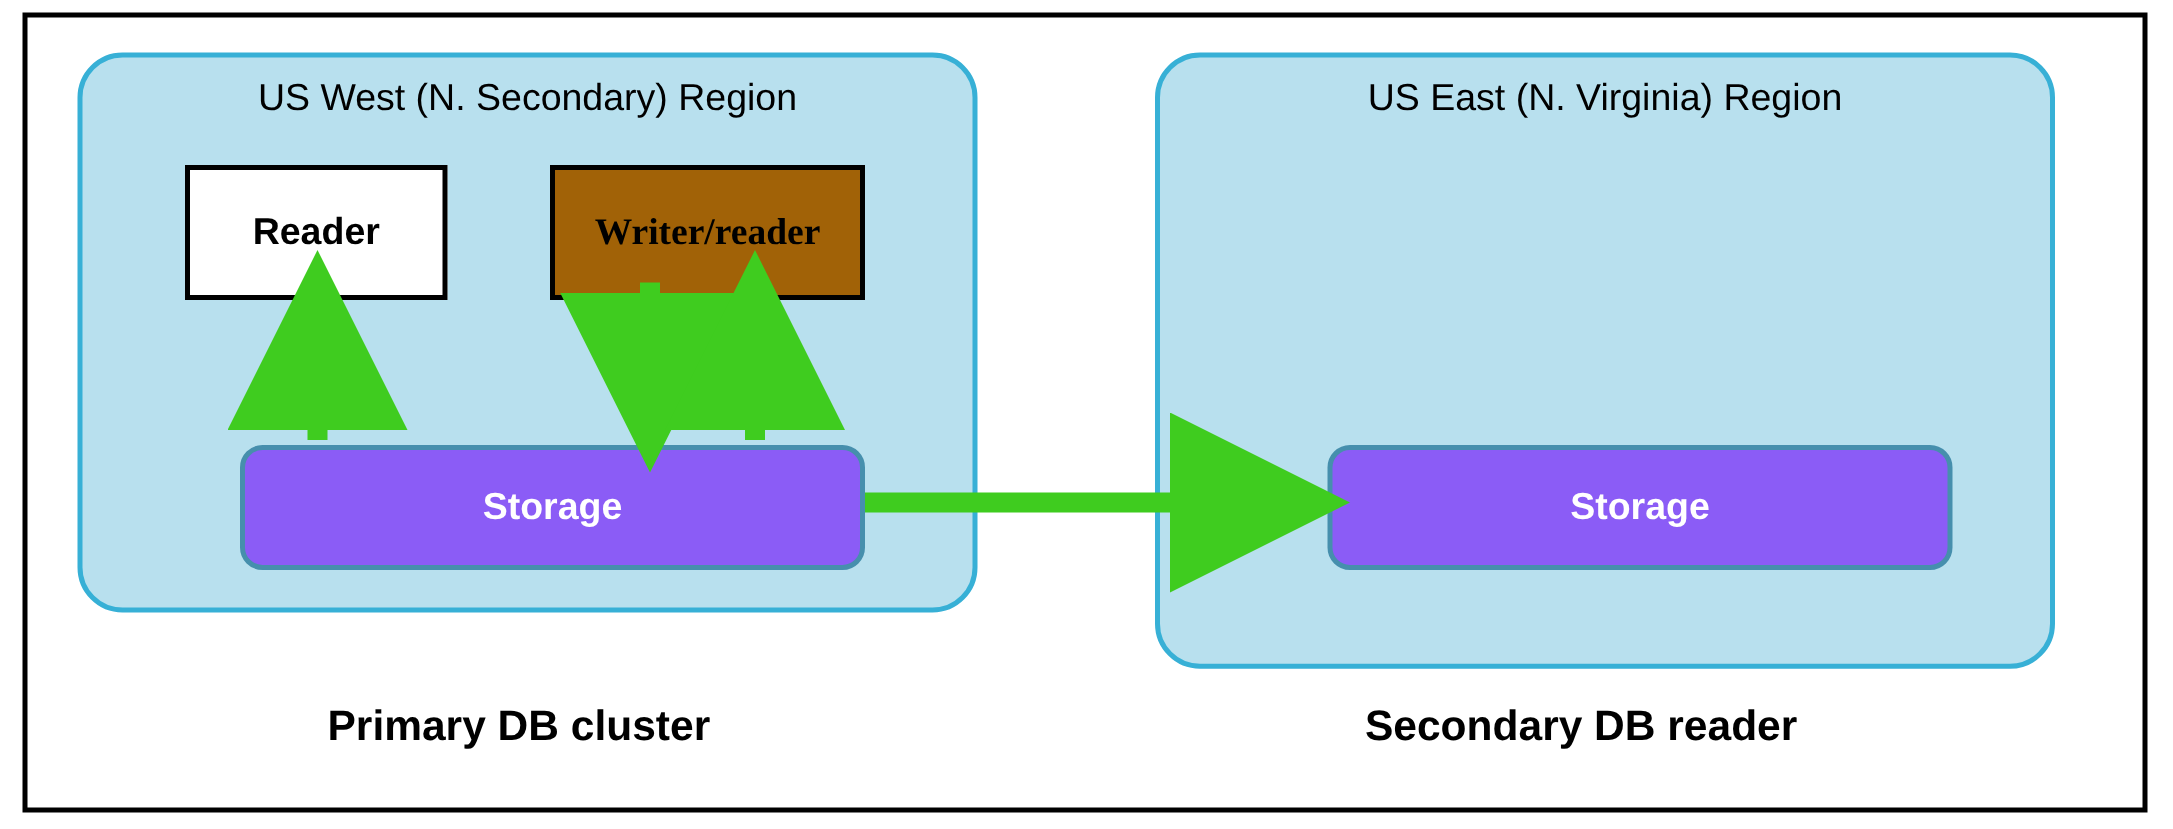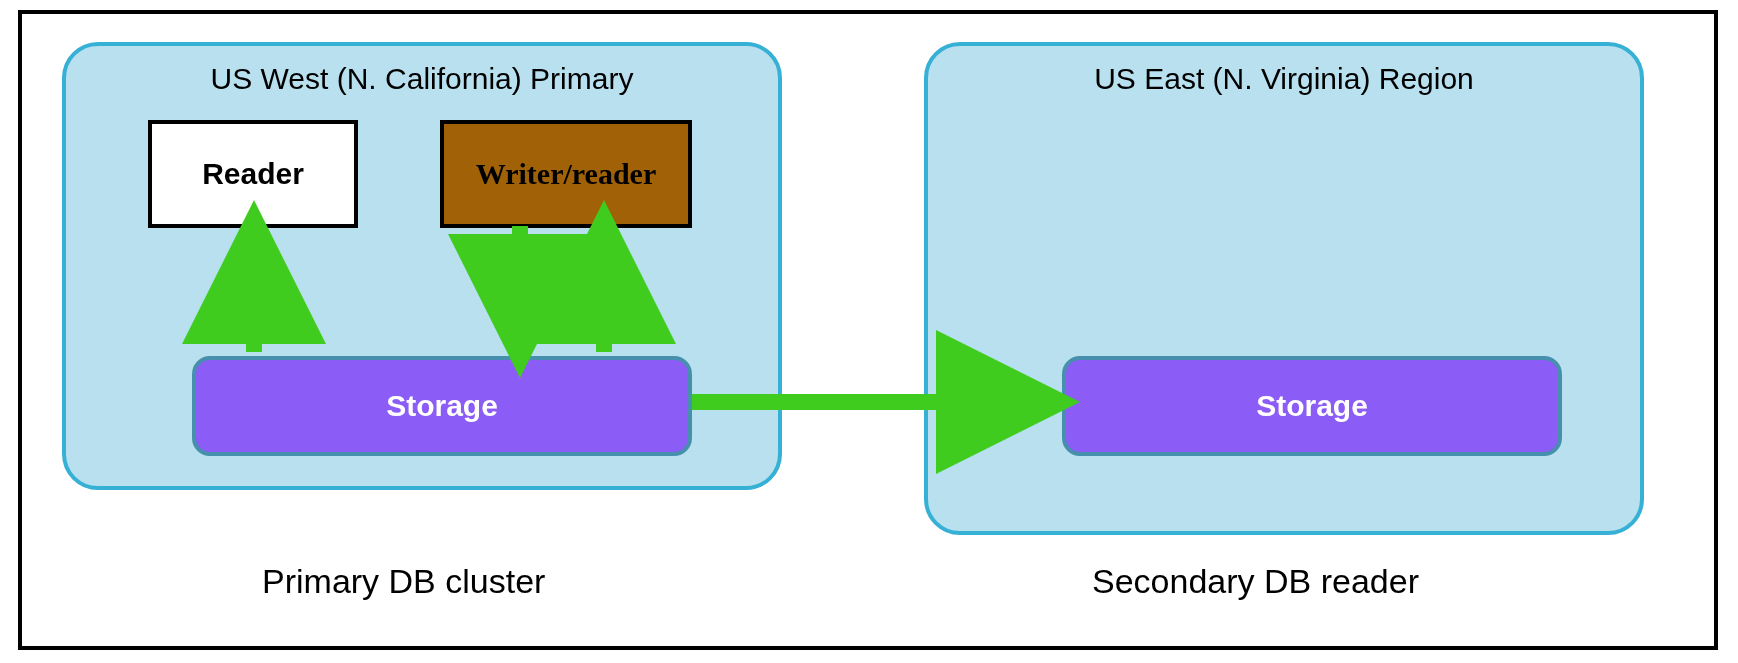"US West (N. California) Primary" div.region-title { text: California) Primary -> Secondary) Region }
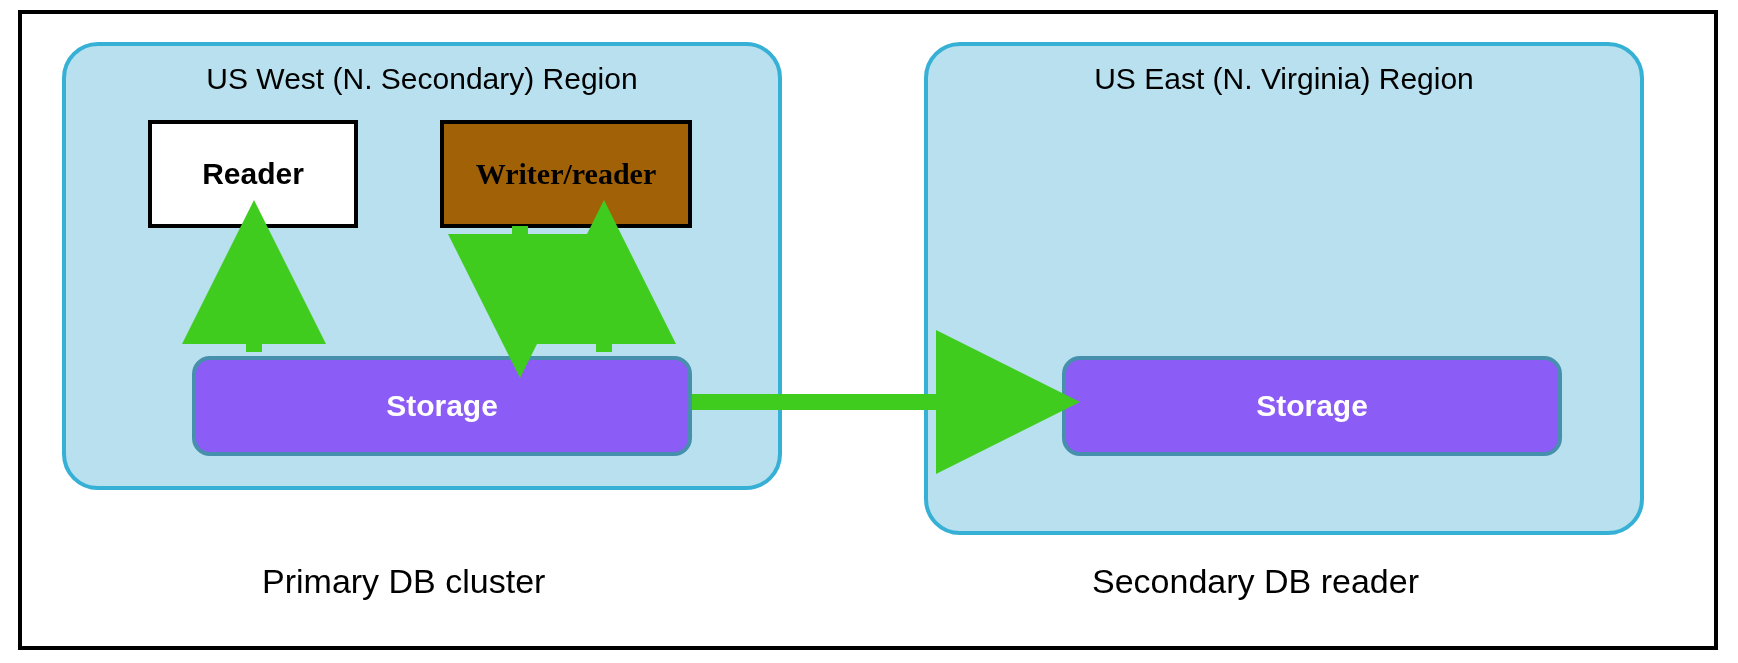"Reader" .node { margin-top: none -> 12px }
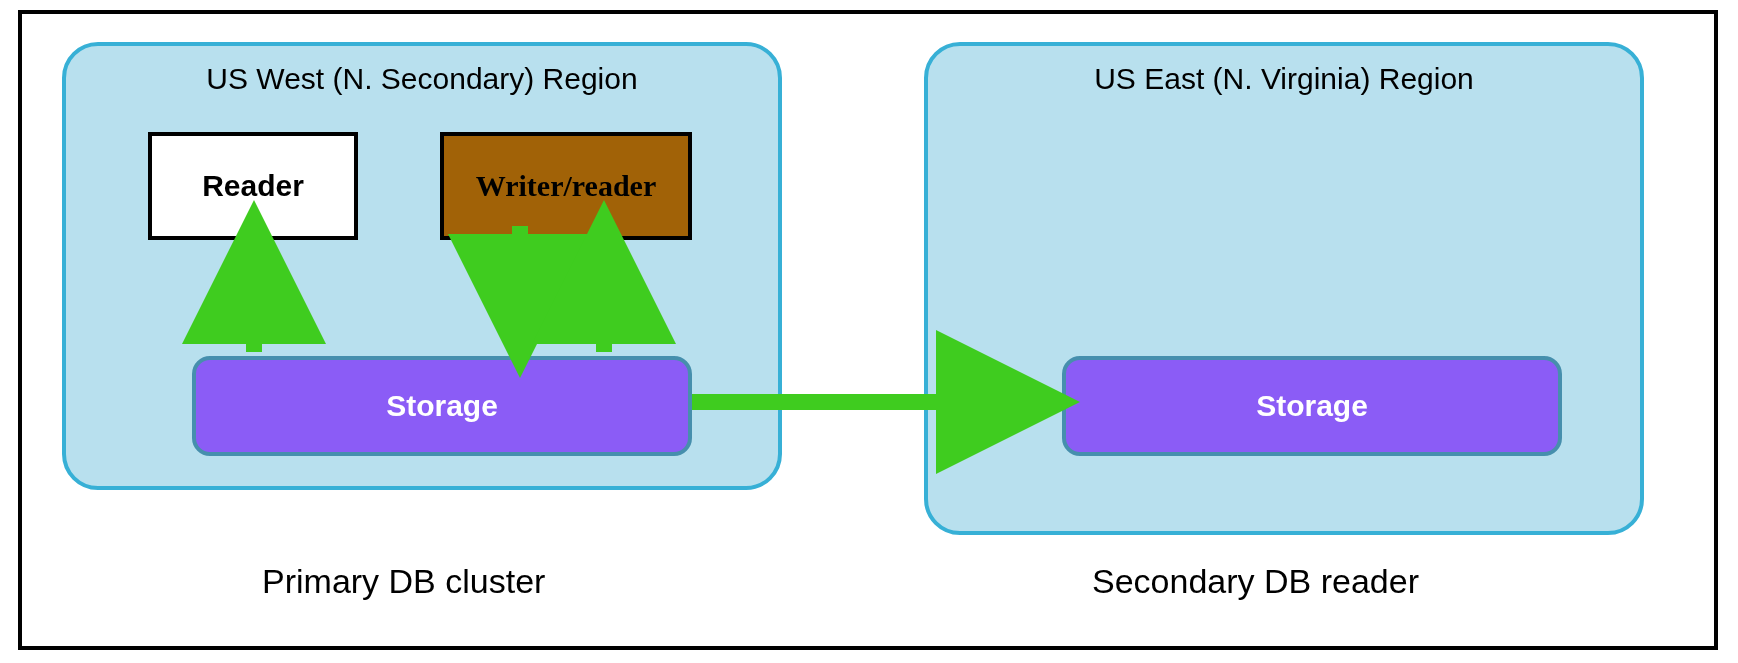"Primary DB cluster" .caption { font-weight: 400 -> 700 }
